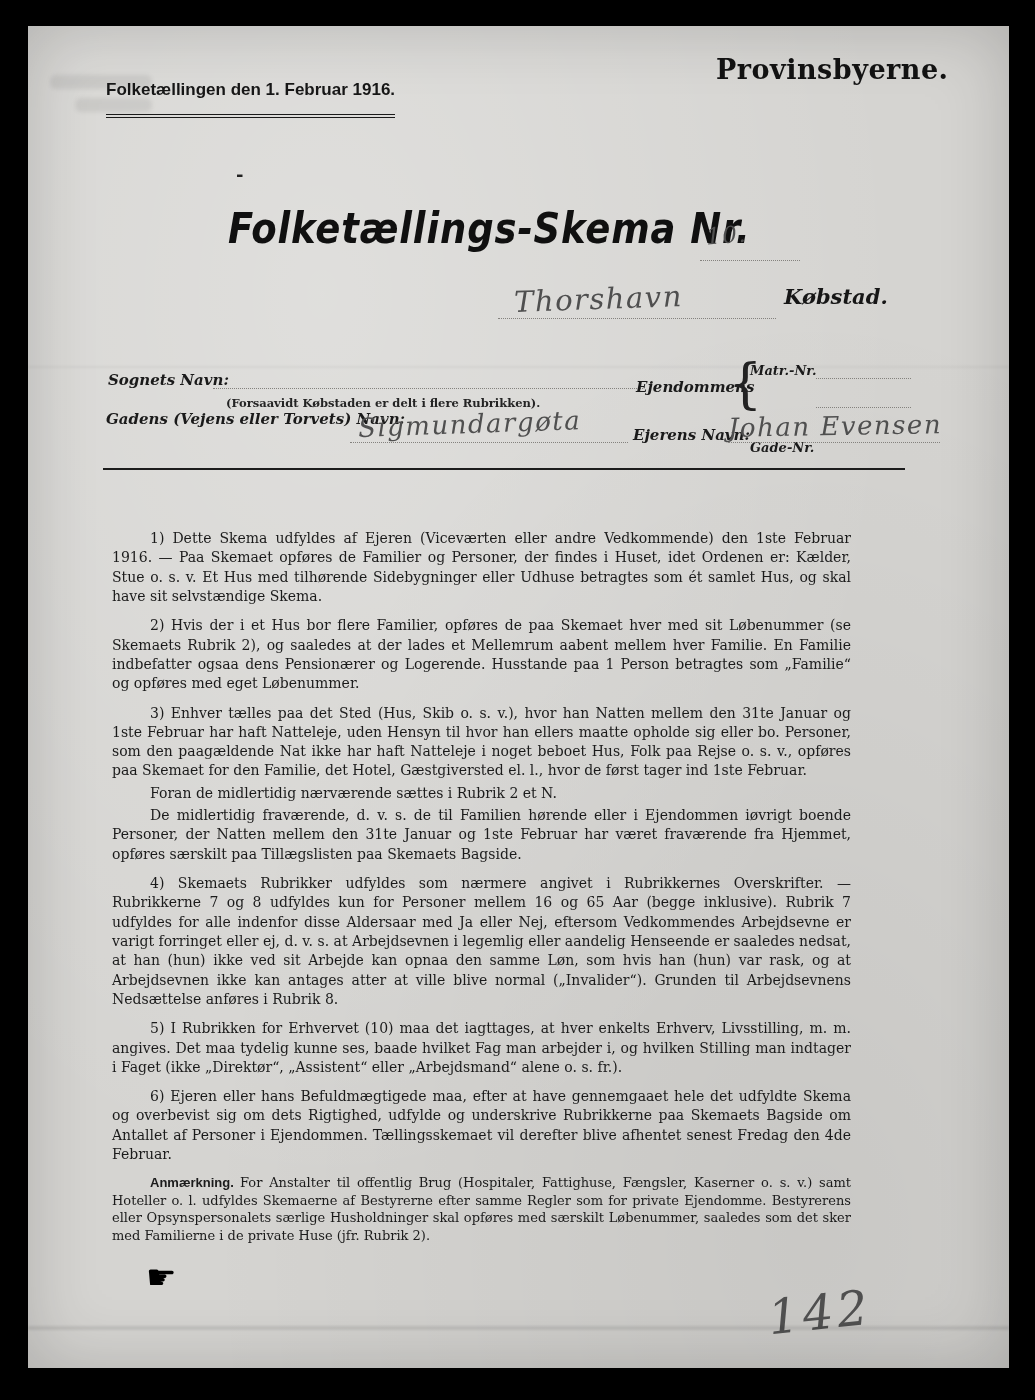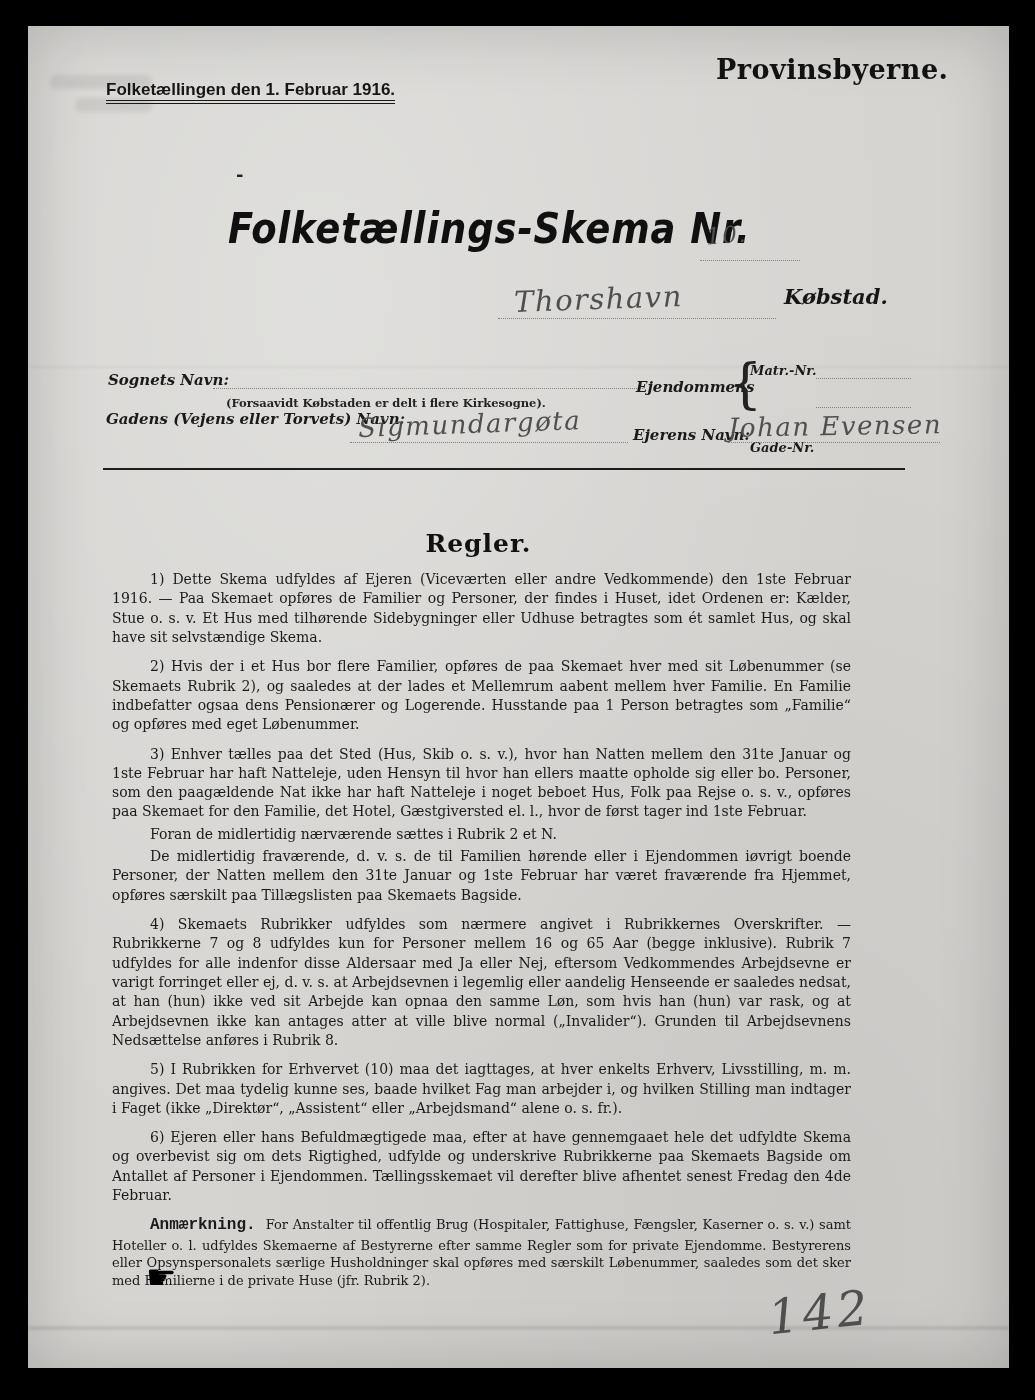"Folketællingen den 1. Februar 1916." .hdr-left { padding-bottom: 0 -> 14px }
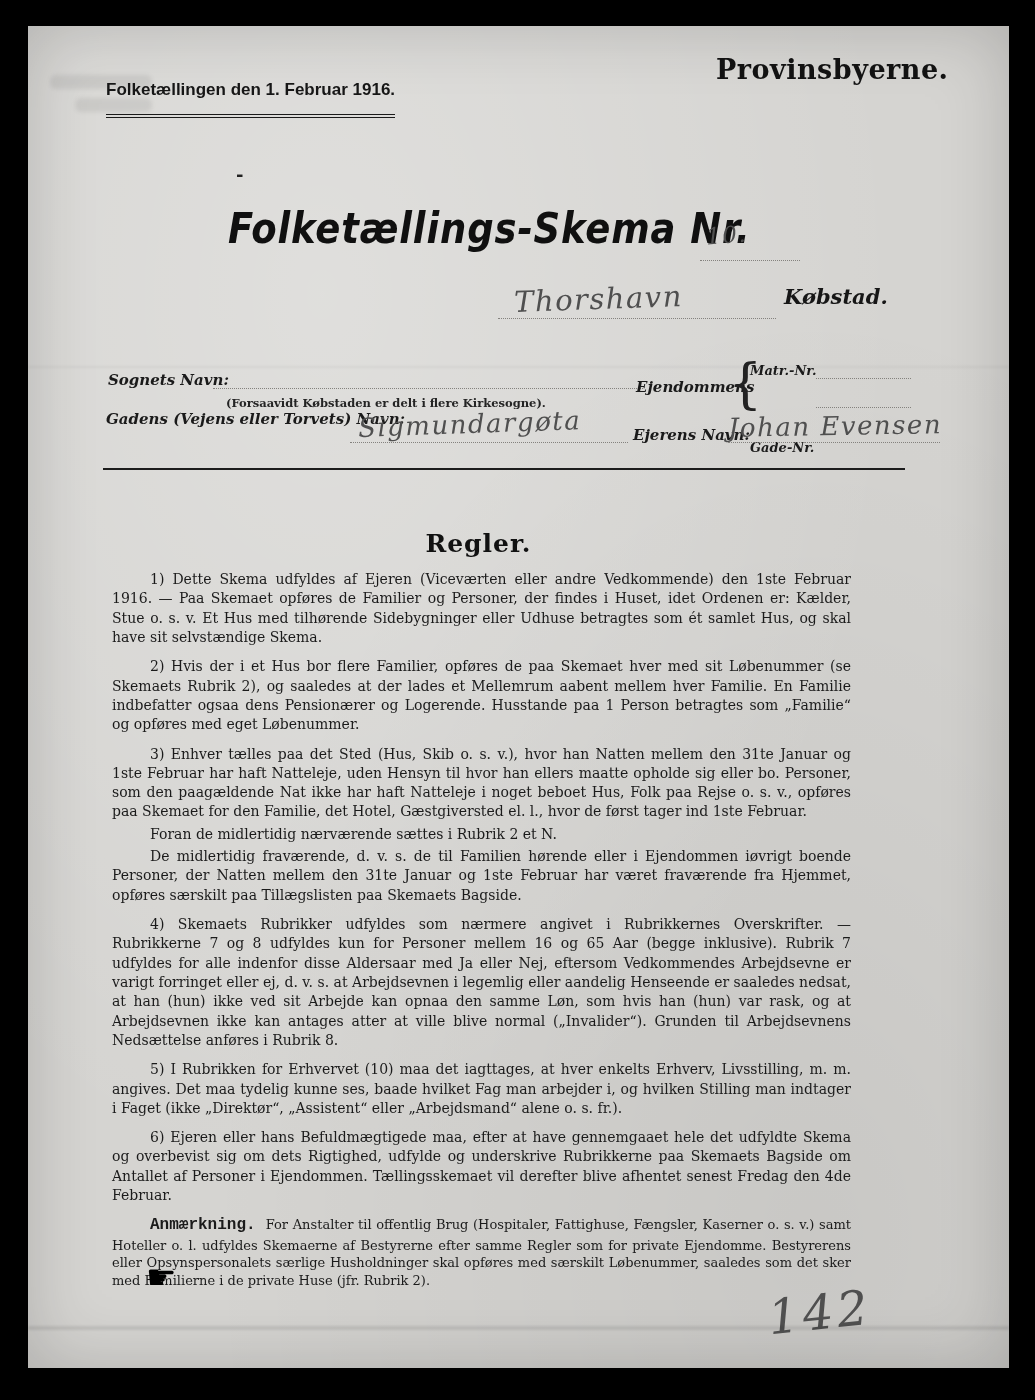"(Forsaavidt Købstaden er delt i" div.abs { text: Kirkesogne -> Rubrikken }
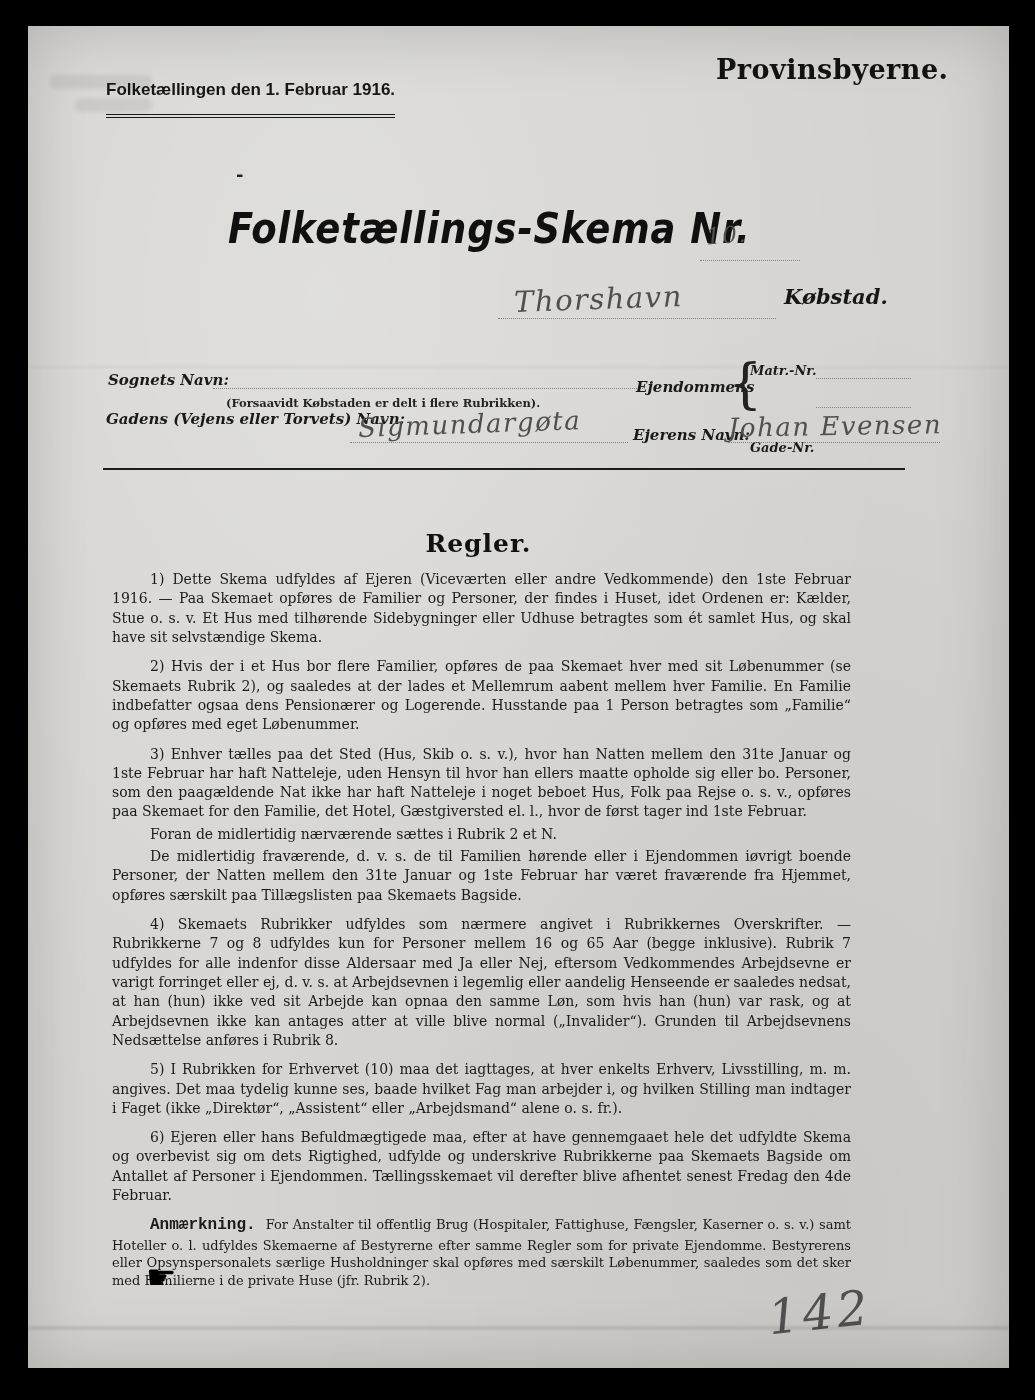"Regler." h2 { html: <h2>Regler.</h2> -> none }
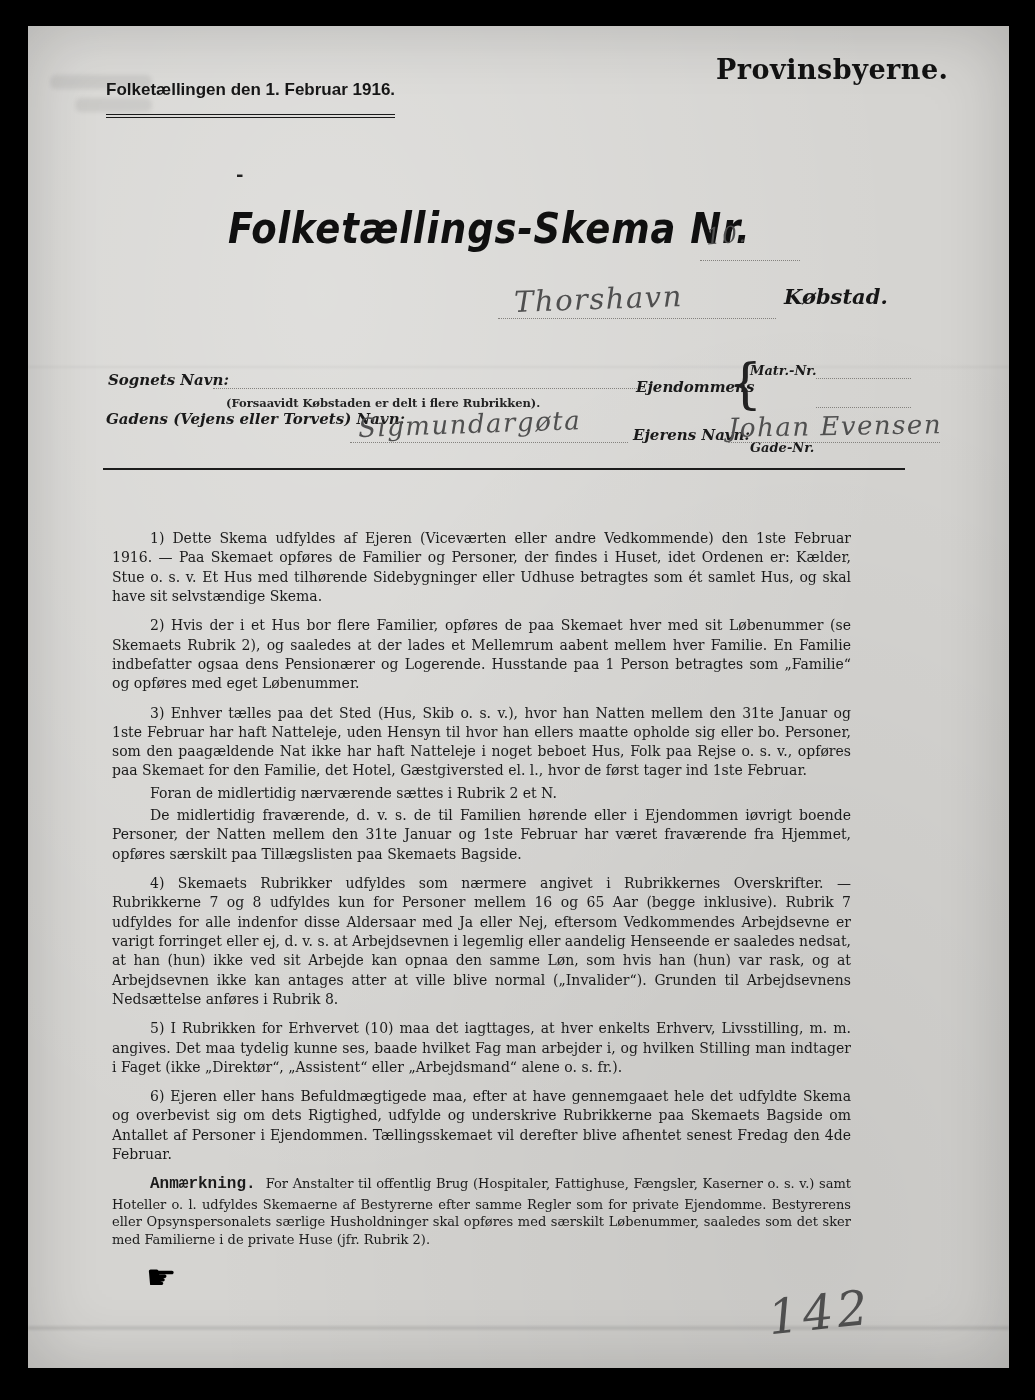"Anmærkning." .rule-par.anm b { font-family: Liberation Mono, monospace -> Liberation Sans, sans-serif; font-size: 16px -> 13px }
